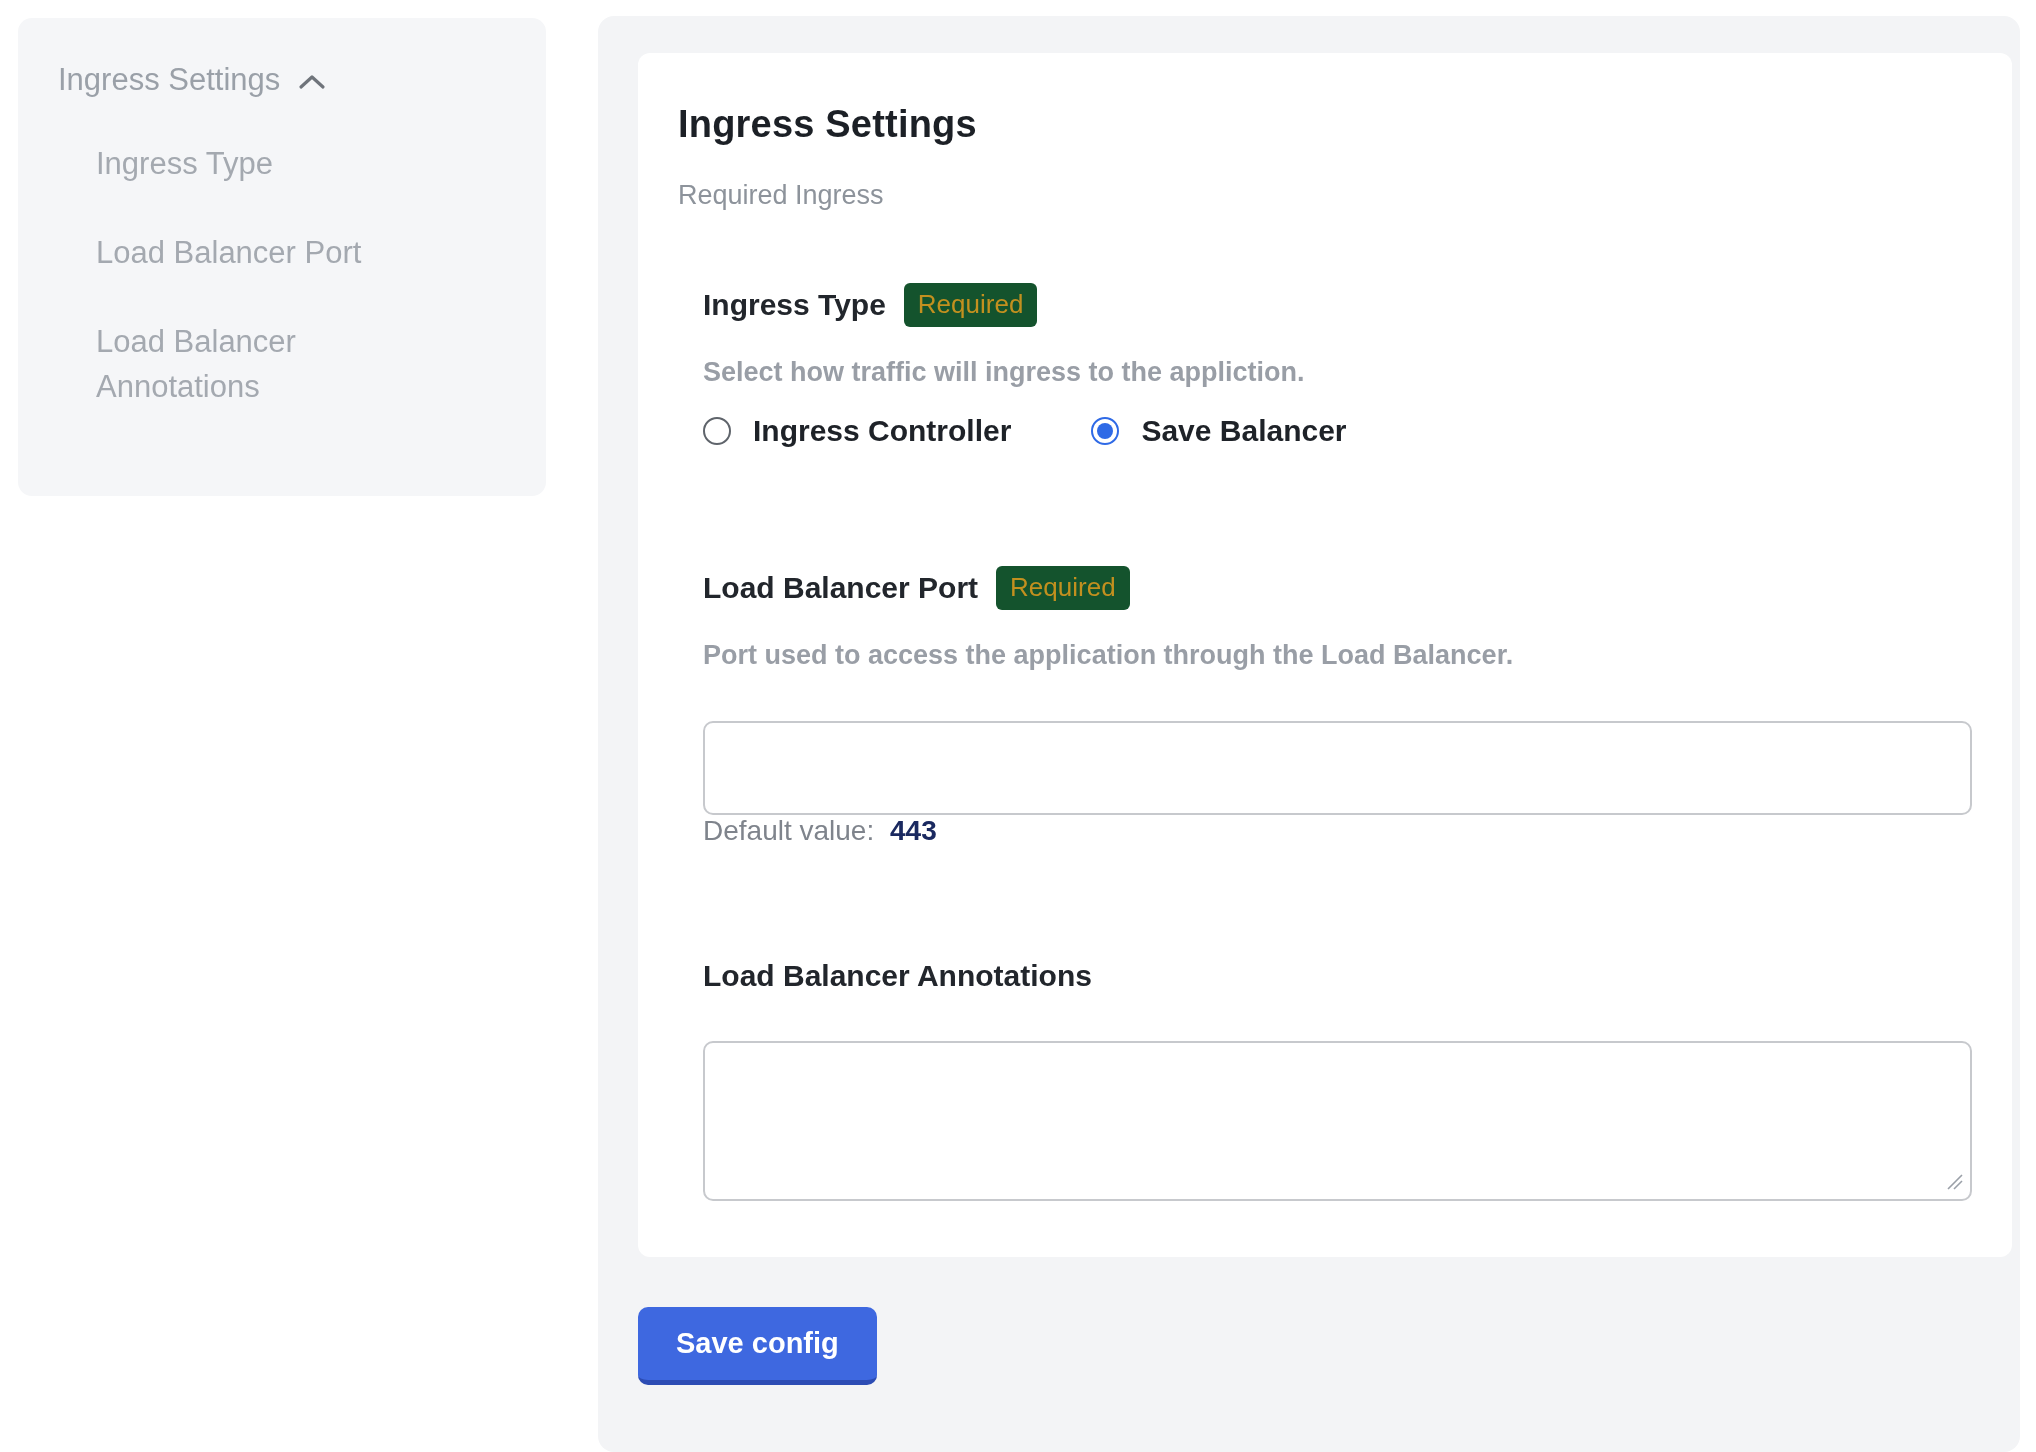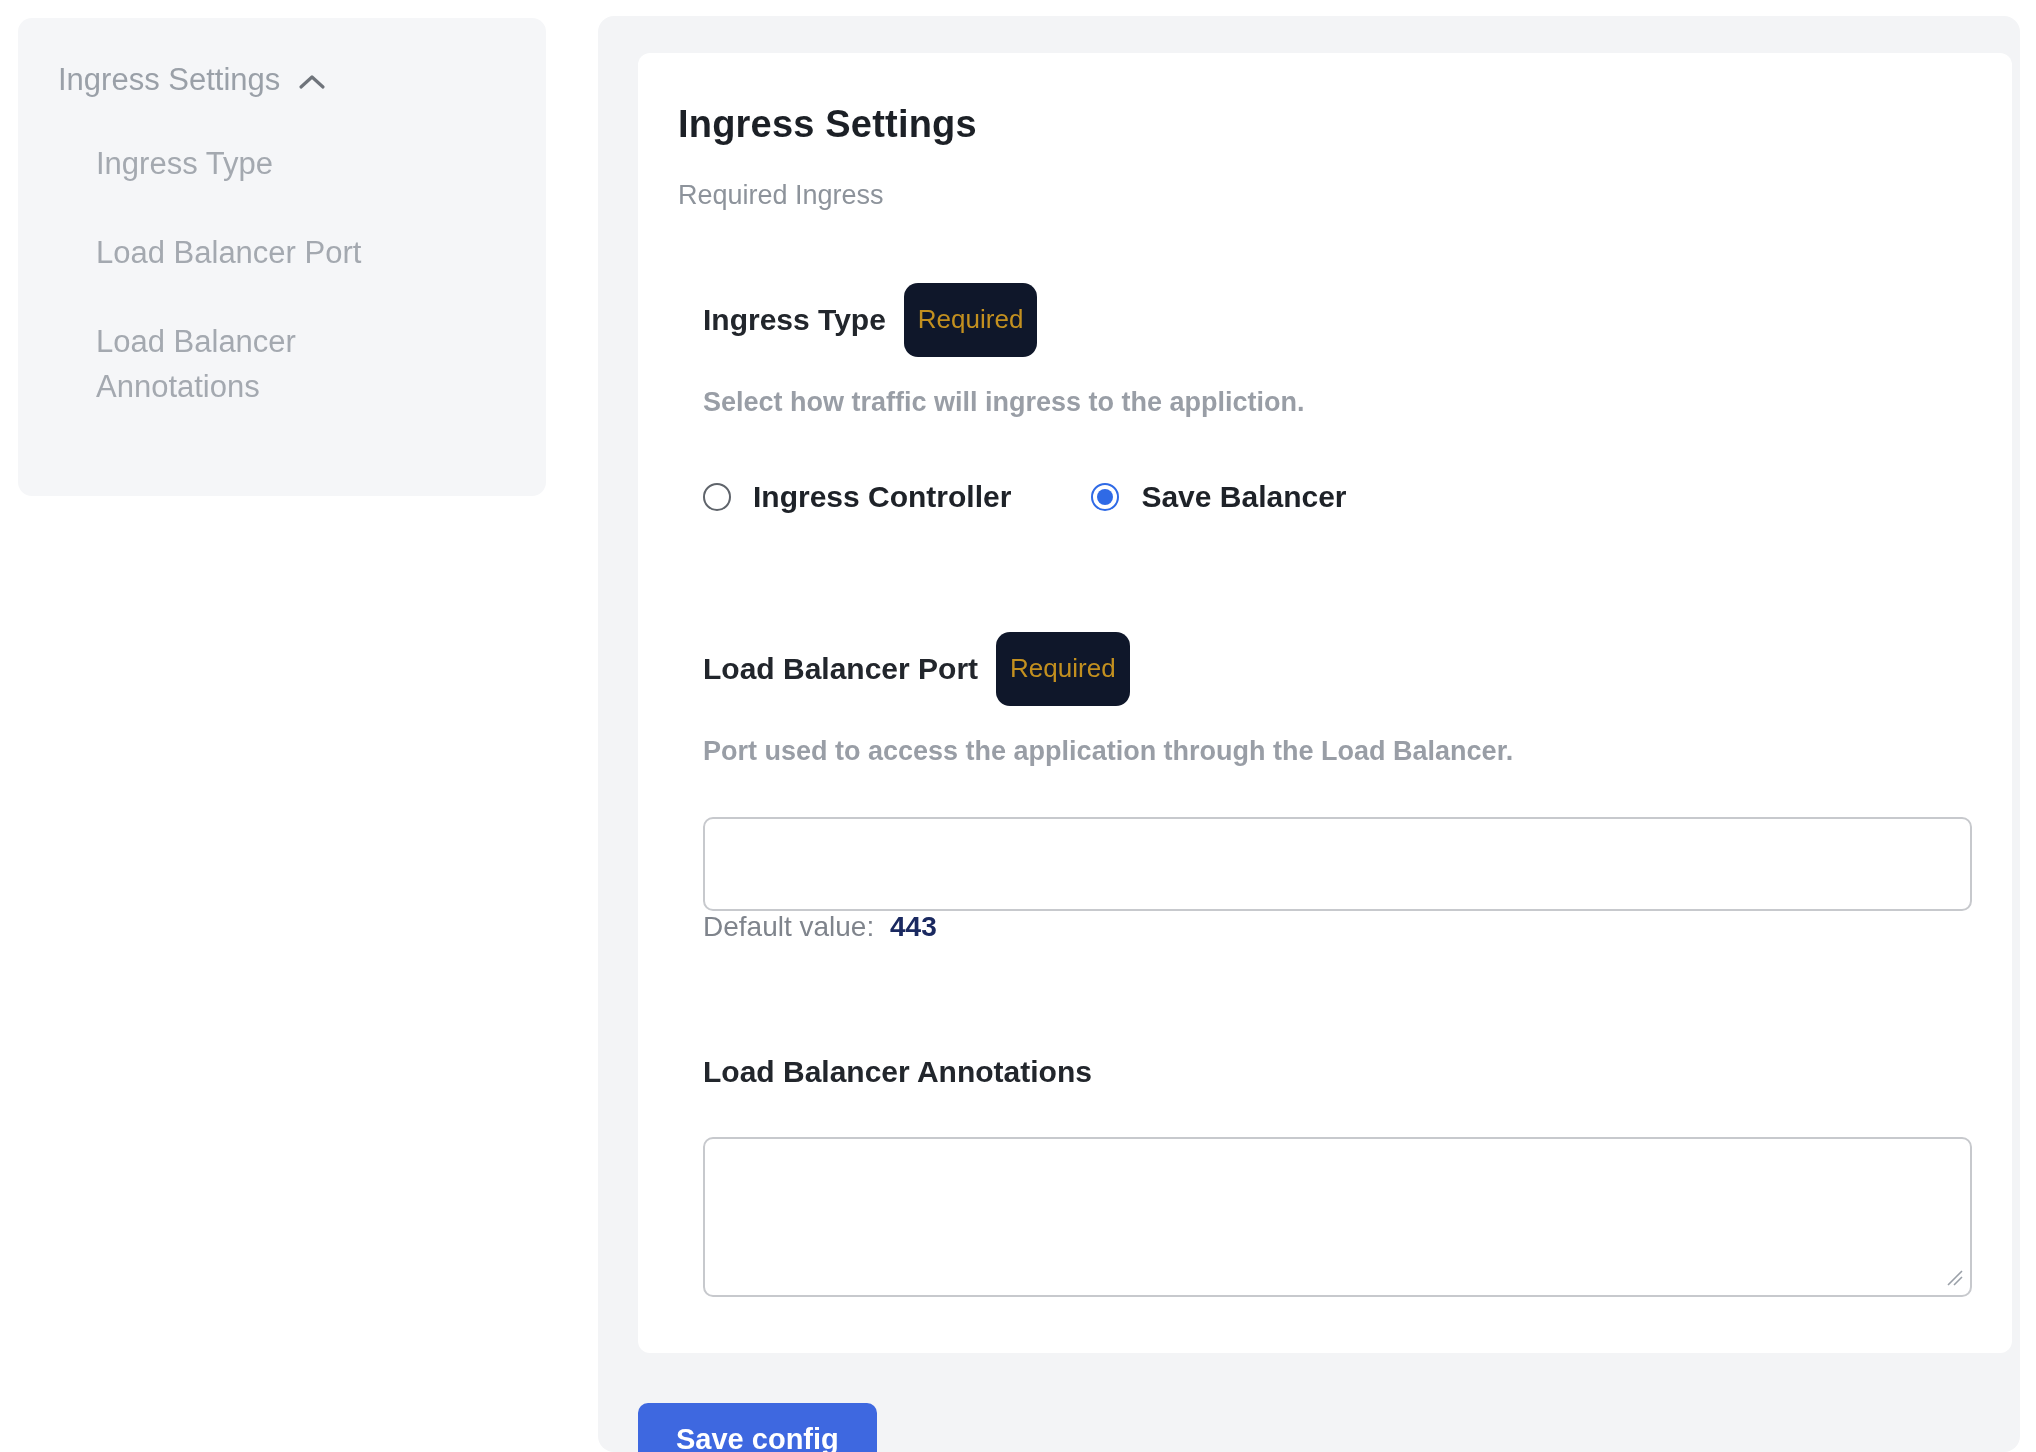"Required" .badge { background: #0f172a -> #14532d; border-radius: 14px -> 6px; padding: 20px 14px -> 5px 14px }
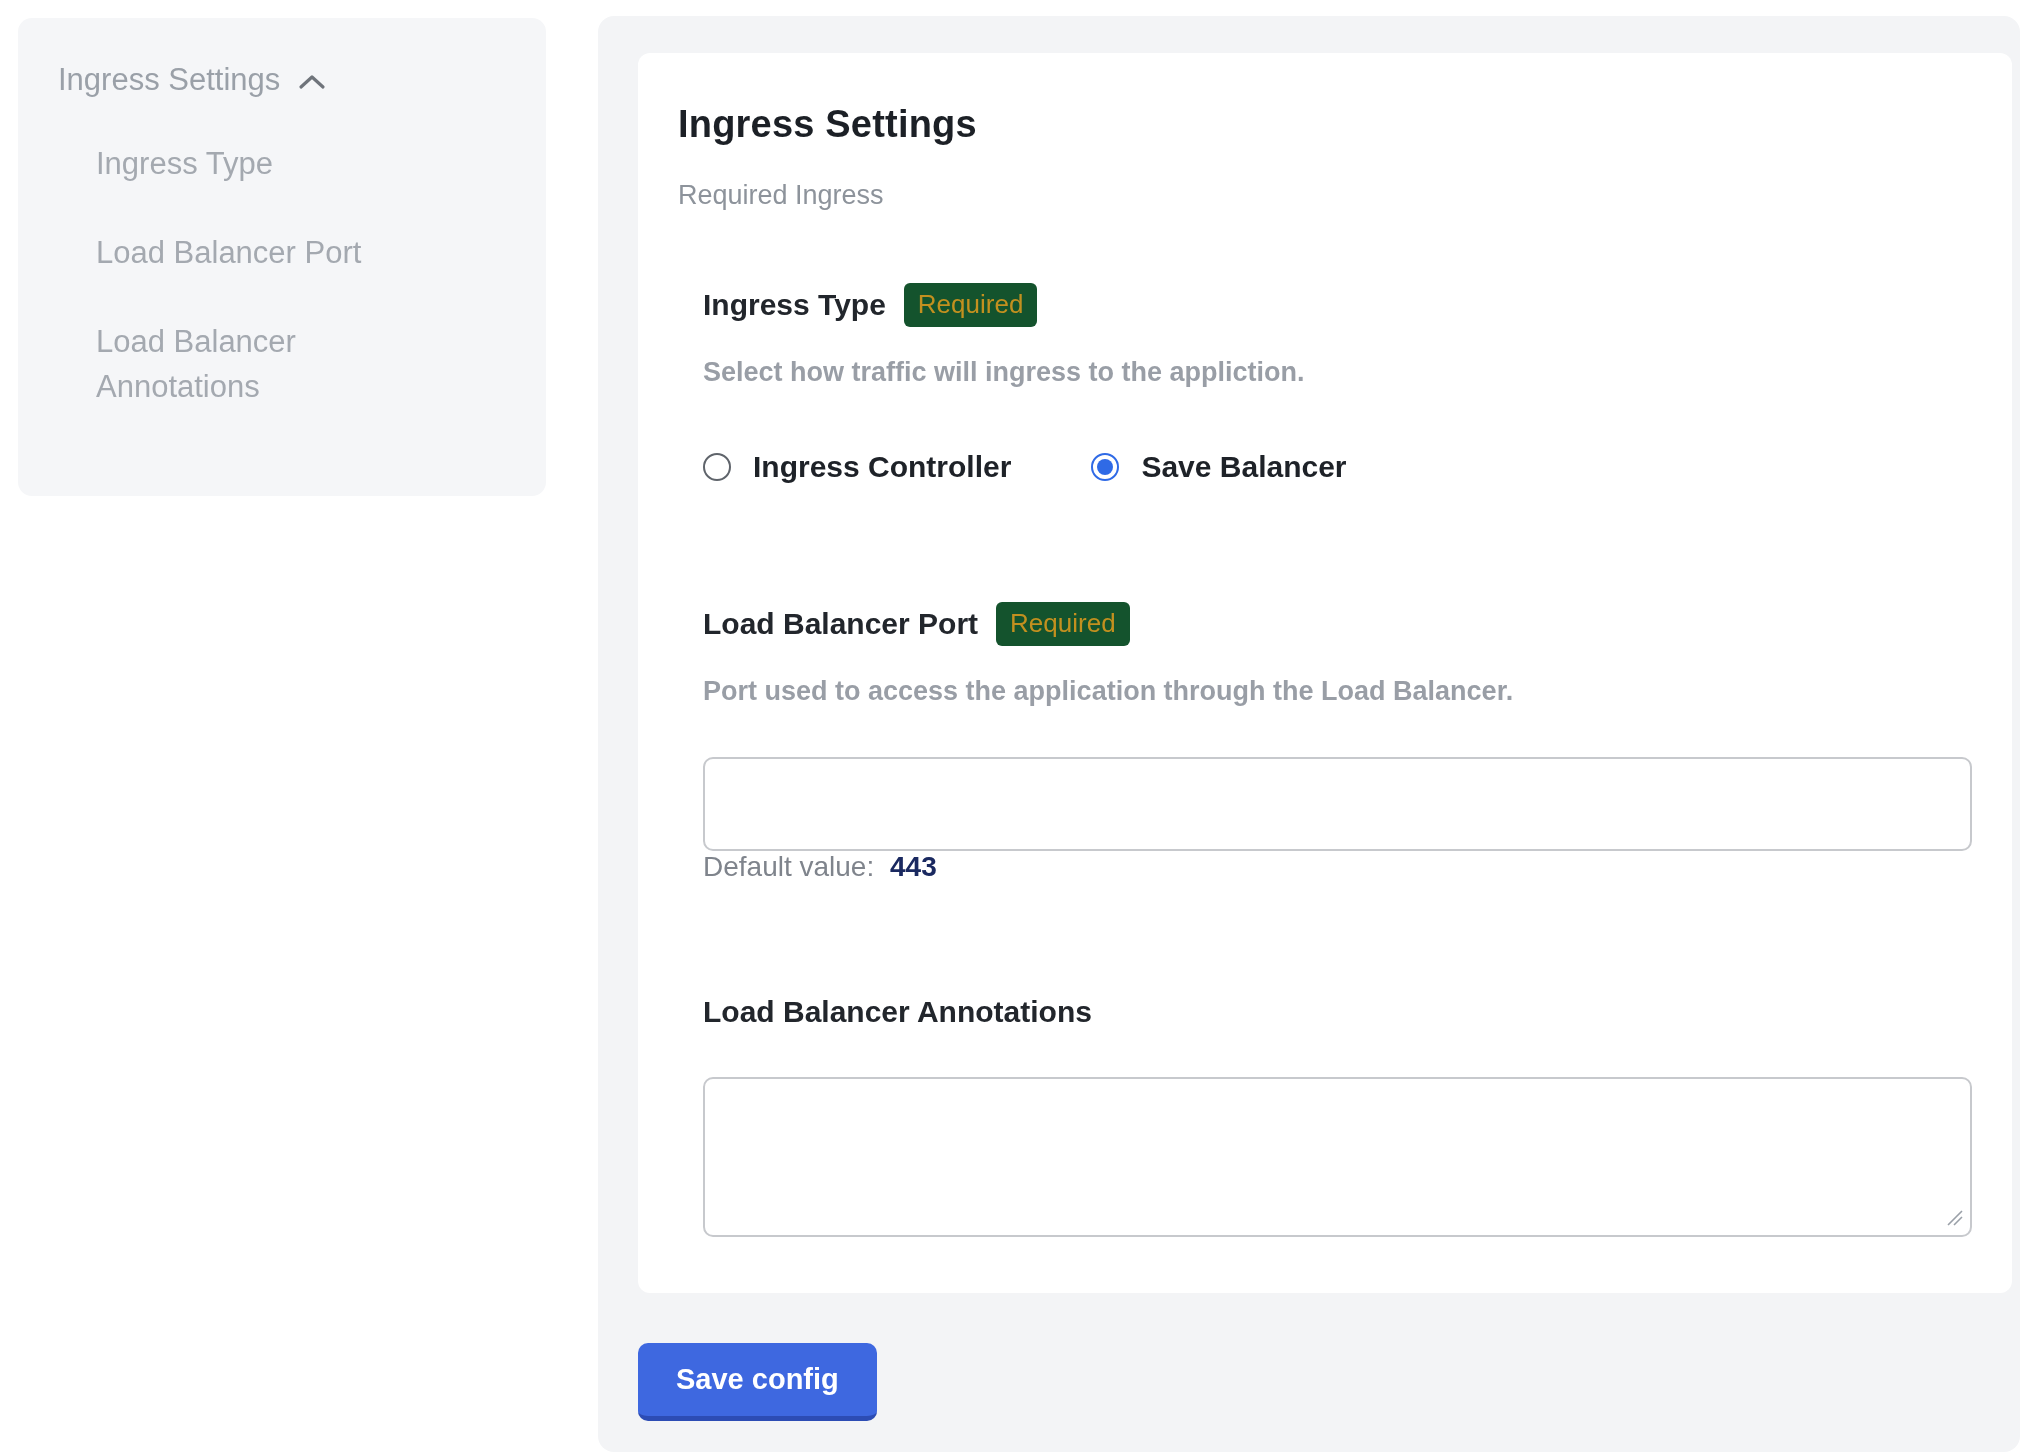"Ingress Controller" .radio-row { margin-top: 62px -> 26px }
